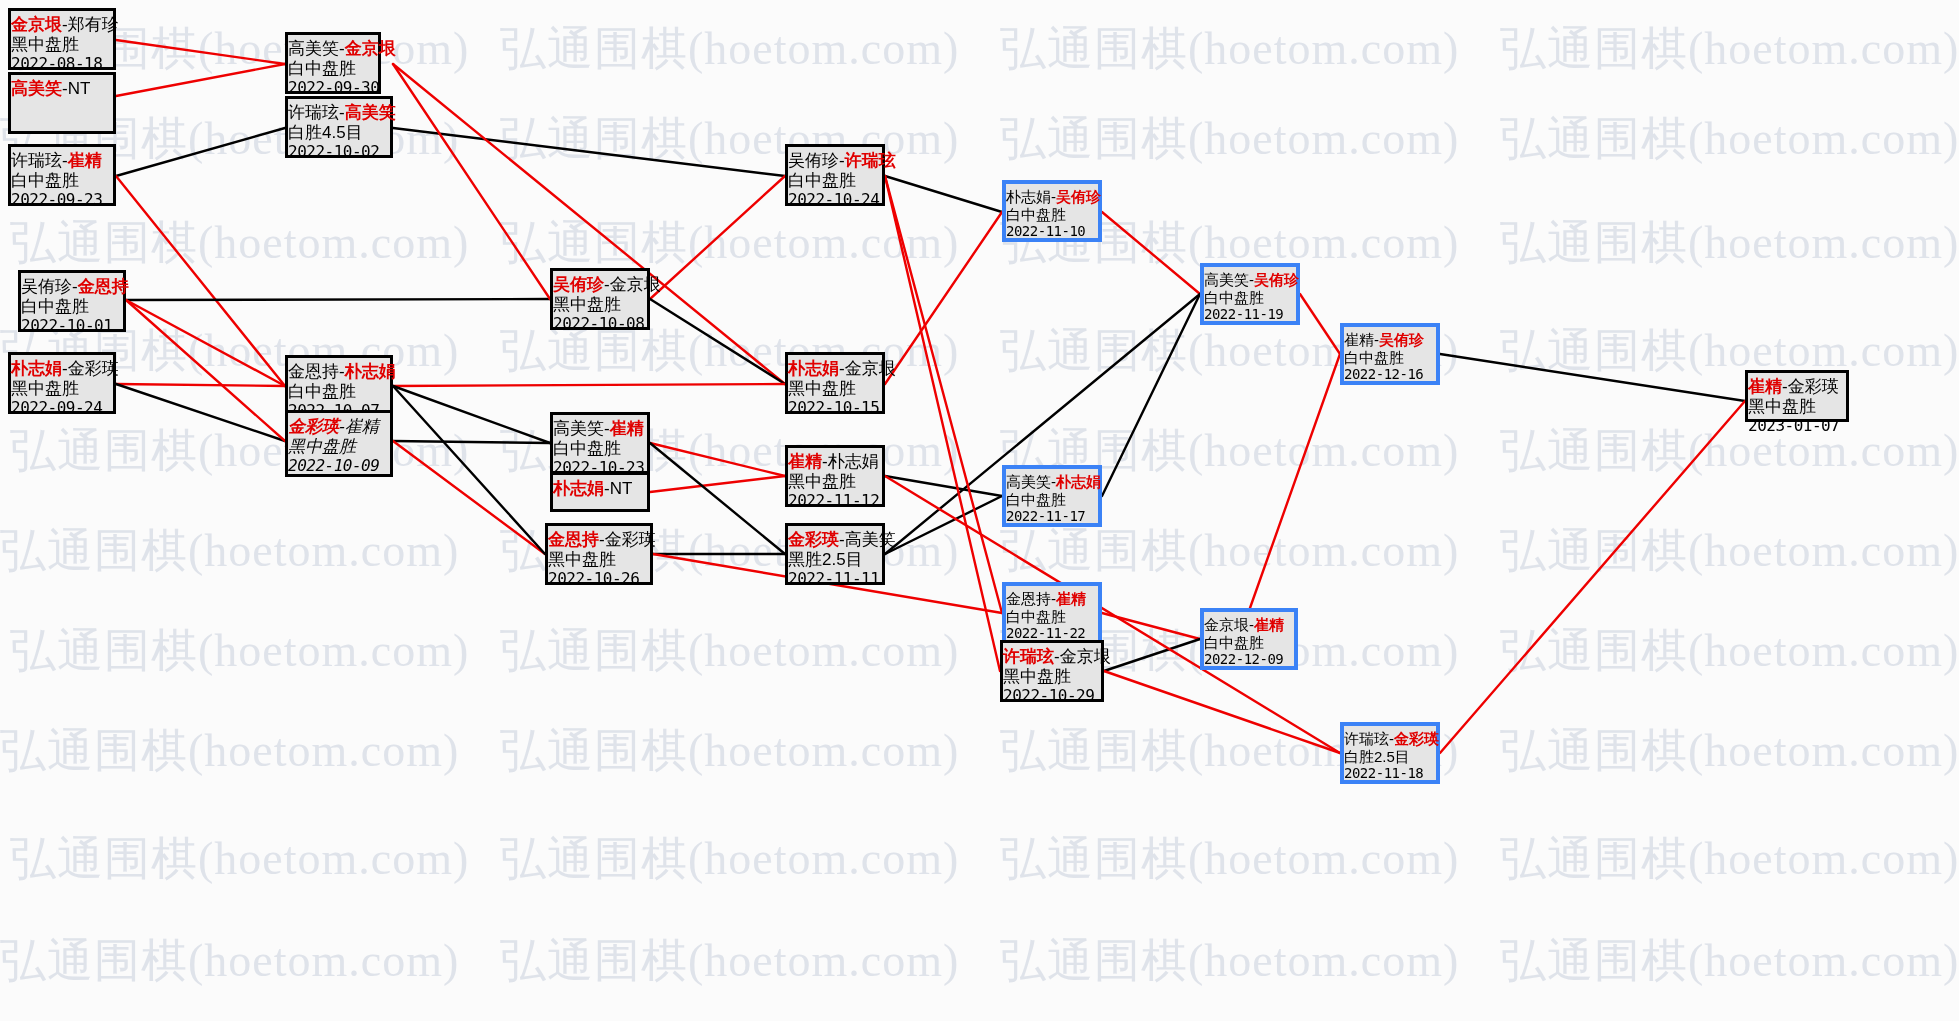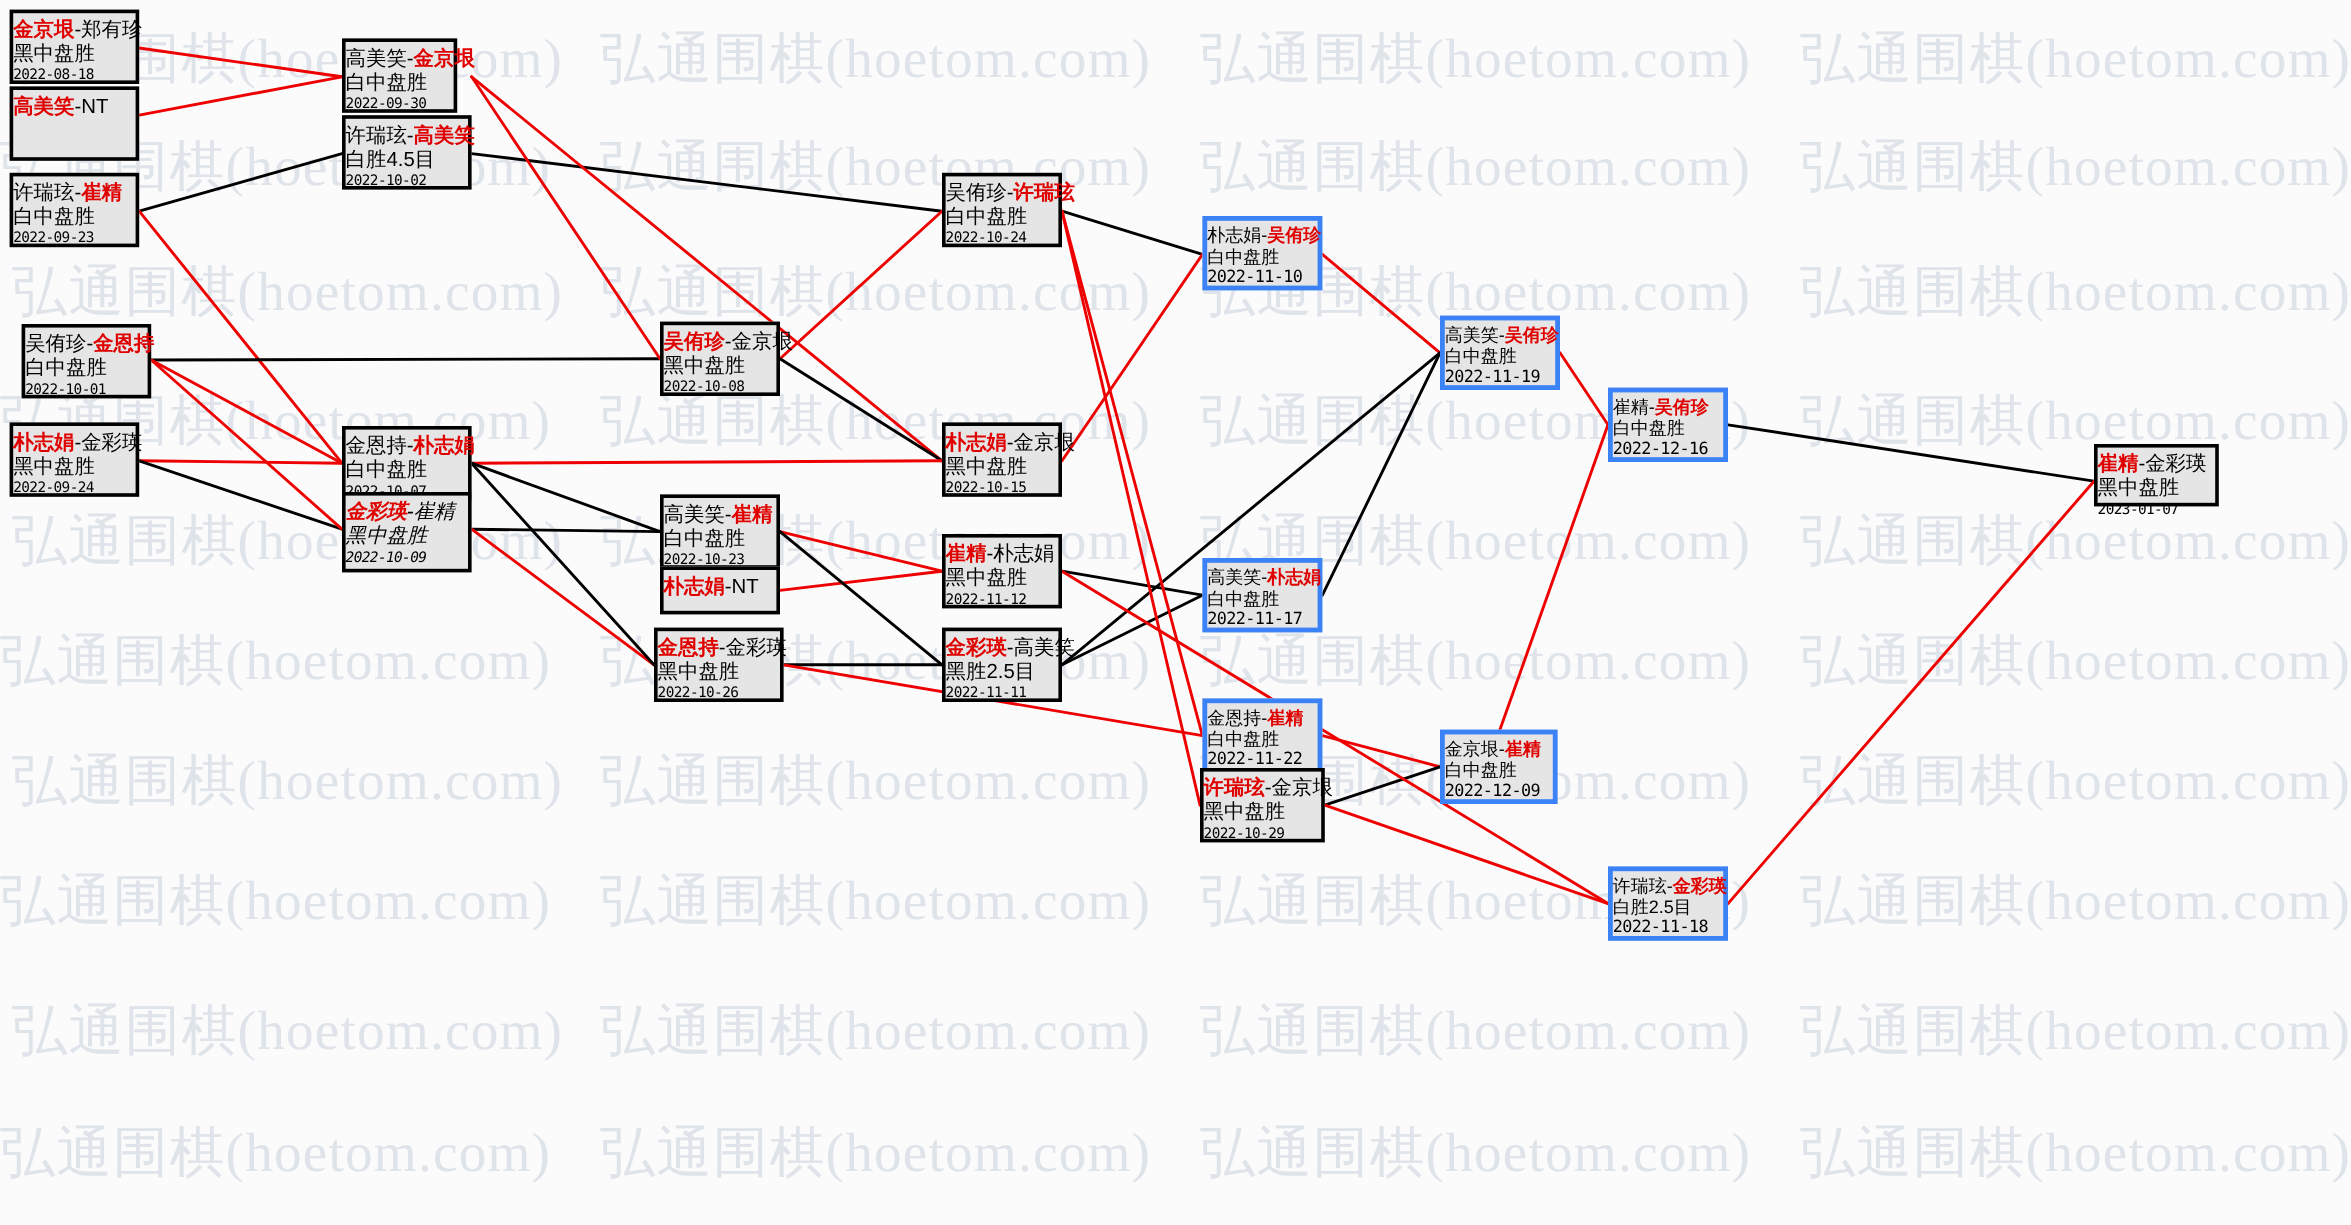"2022-08-18" .node .l3 { font-size: 12px -> 16px }
